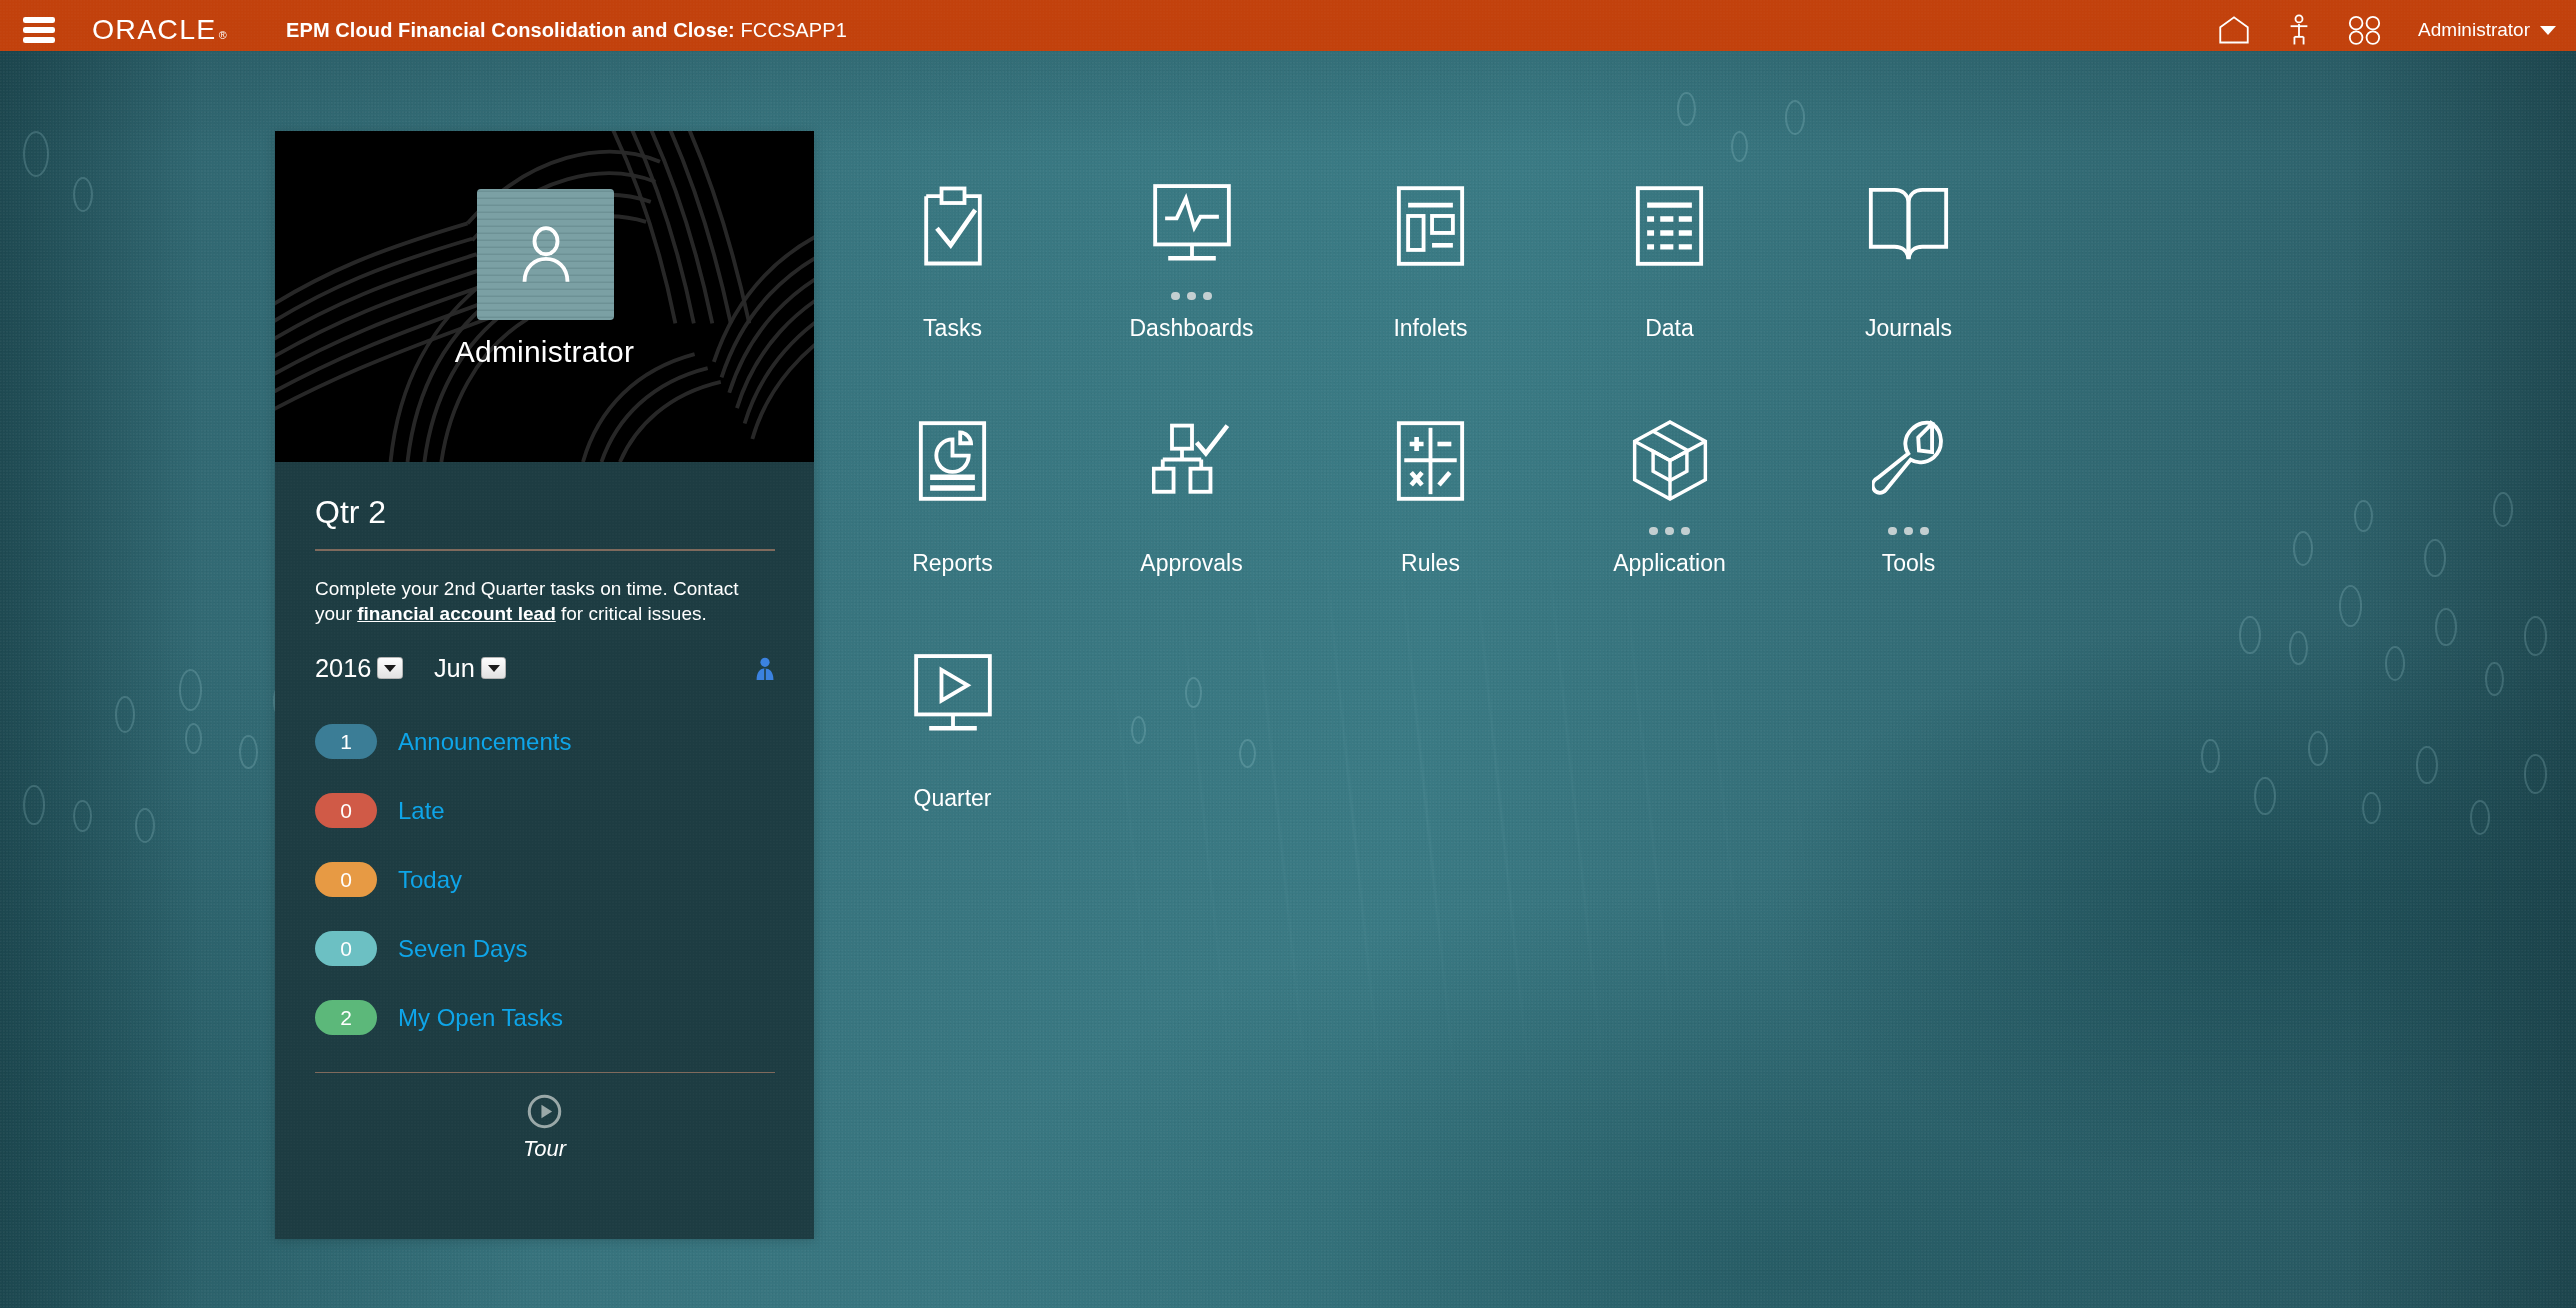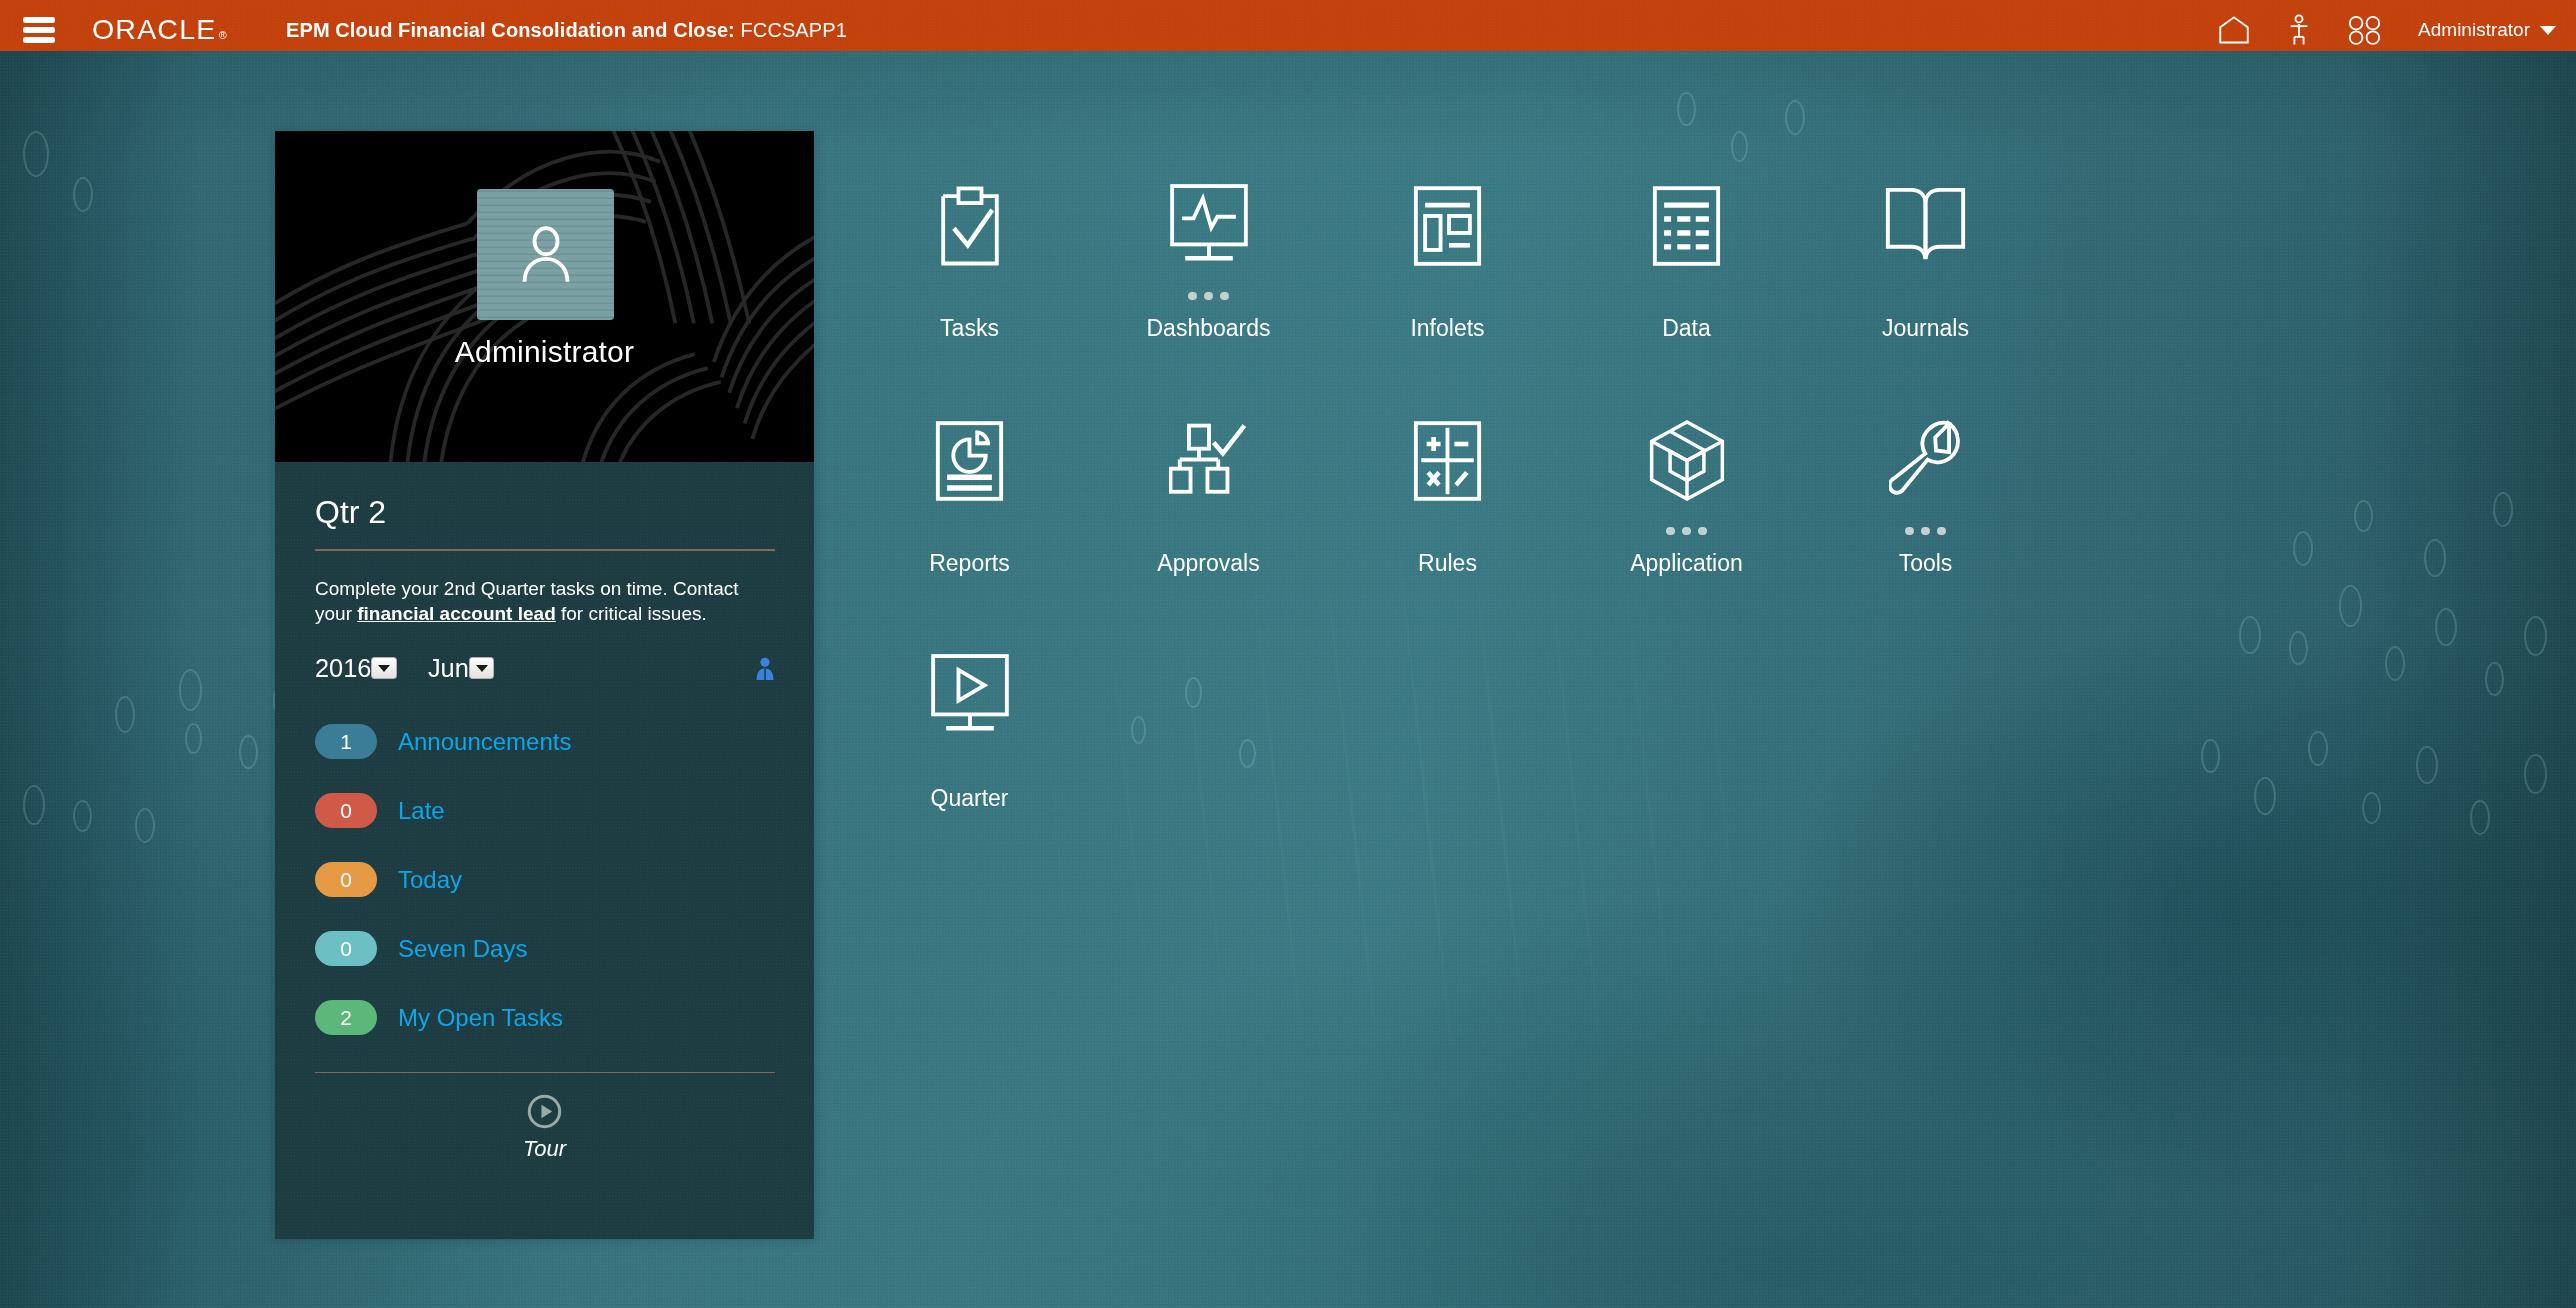"Tasks" #icon-grid { left: 850px -> 833px }
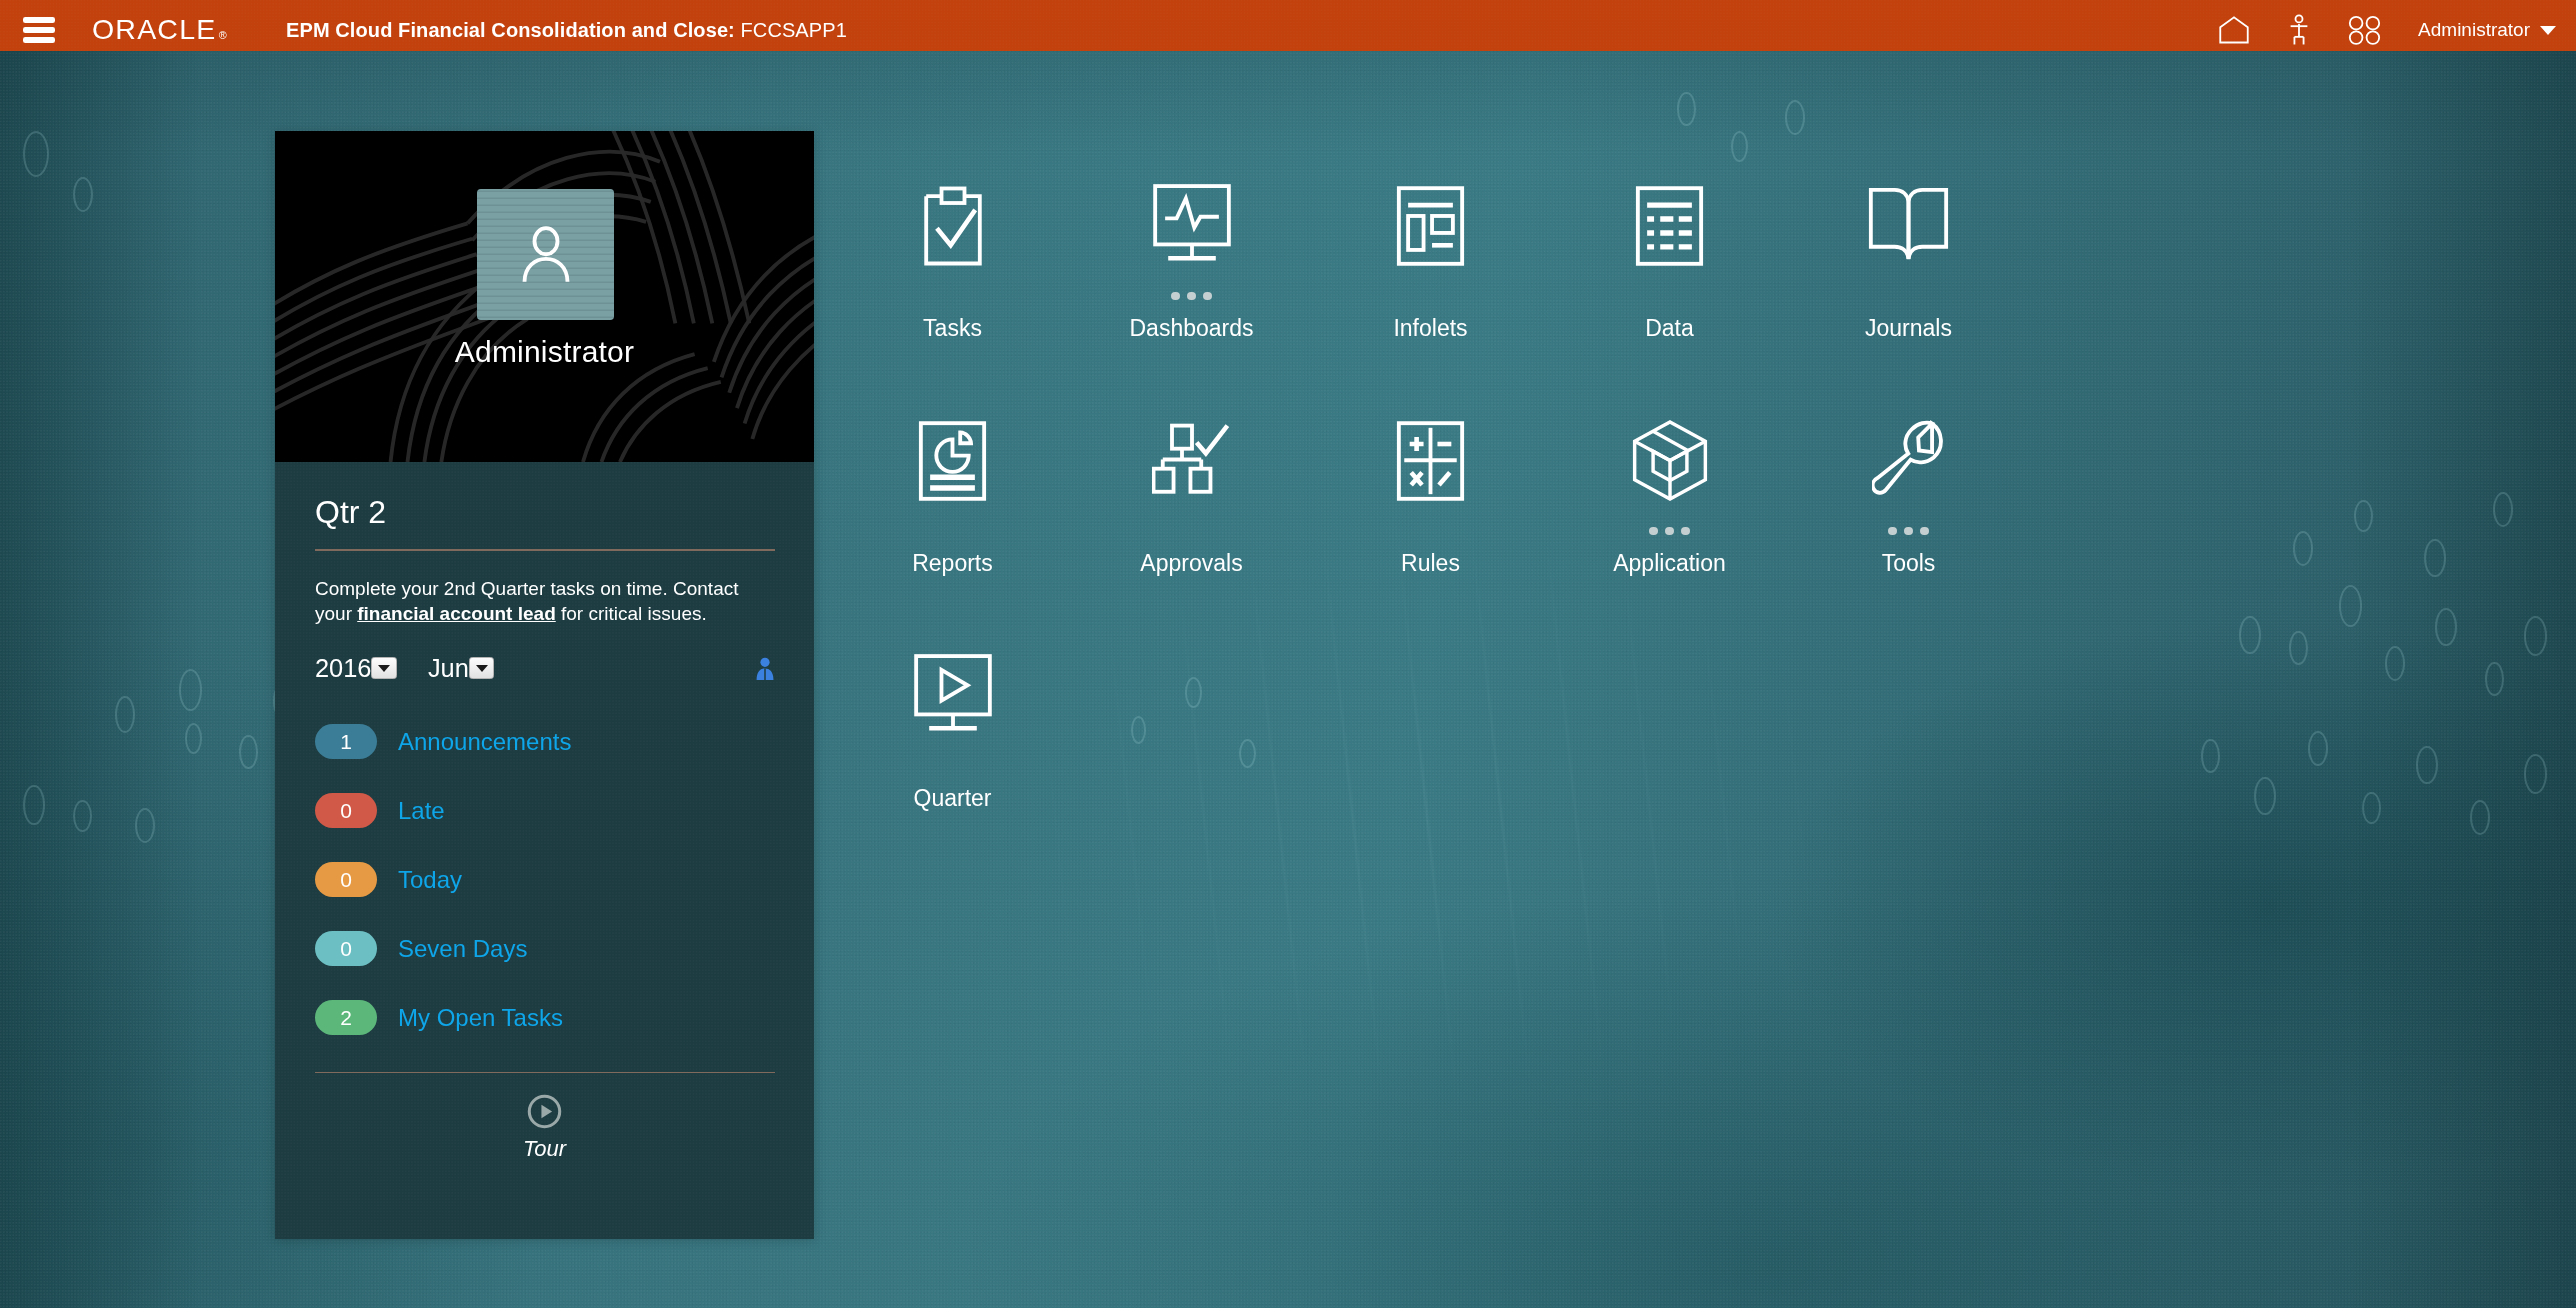"2016" .period-select { gap: 0 -> 6px }
